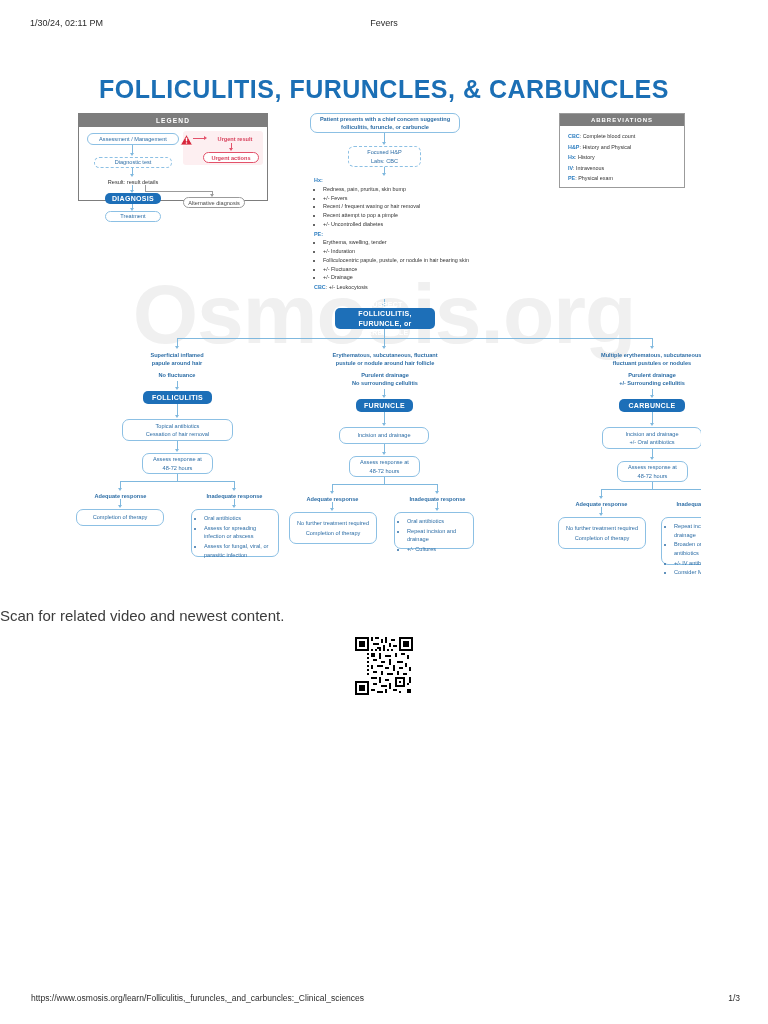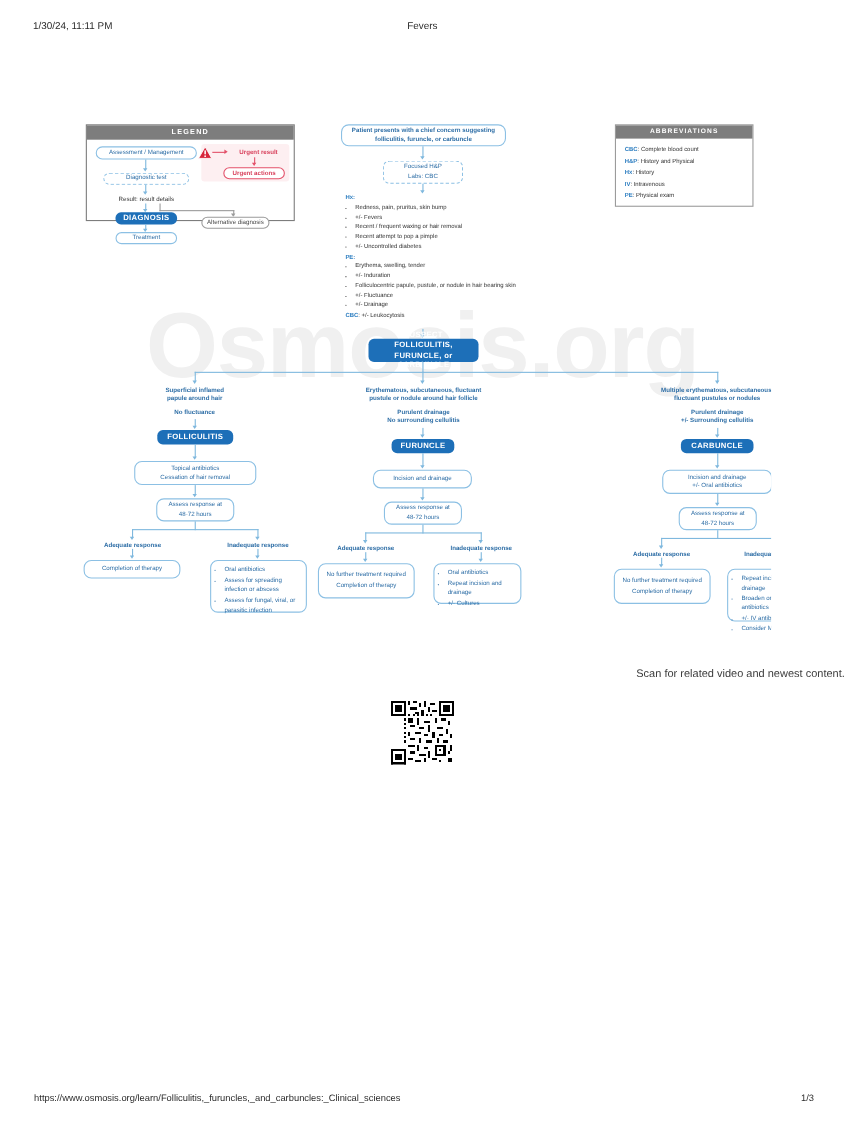"1/30/24, 11:11 PM" span.ph-date { text: 11:11 -> 02:11 }
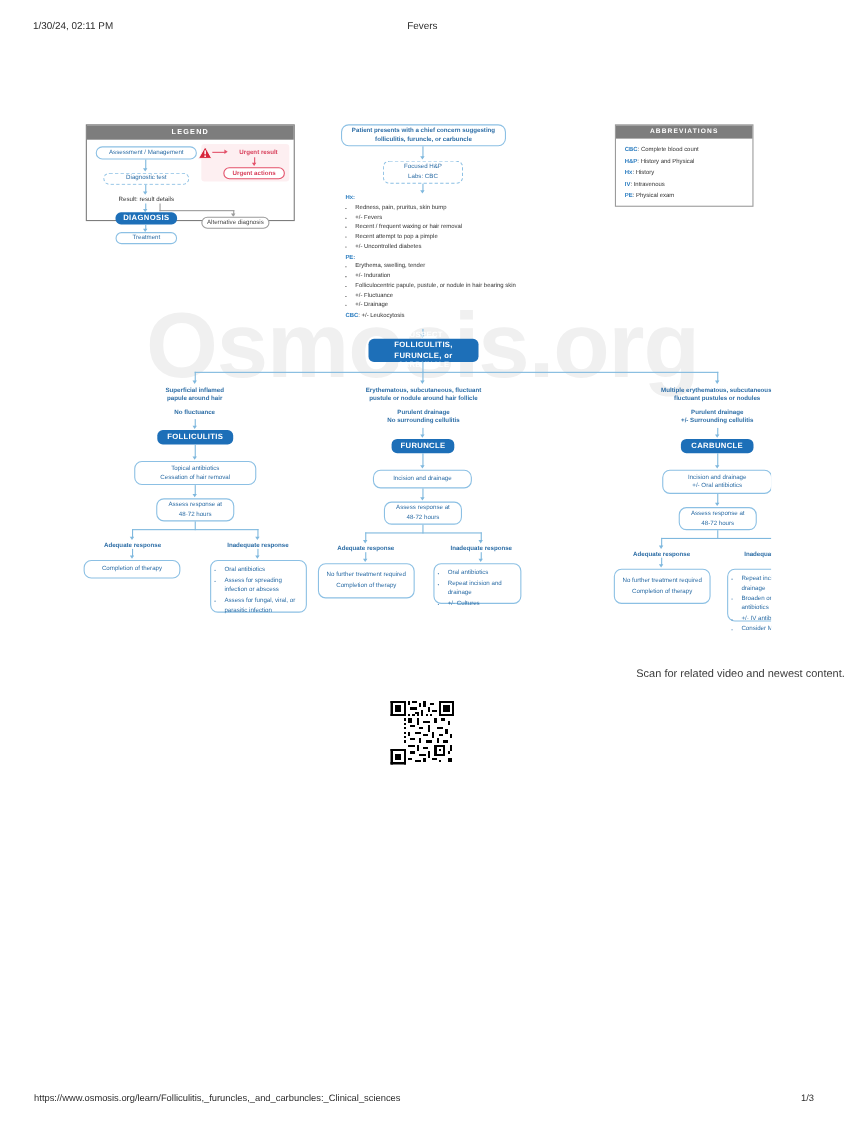"FOLLICULITIS, FURUNCLES, & CARBUNCLES" div.poster-title { html: none -> <div>FOLLICULITIS, FURUNCLES, &amp; CARBUNCLES</div> }
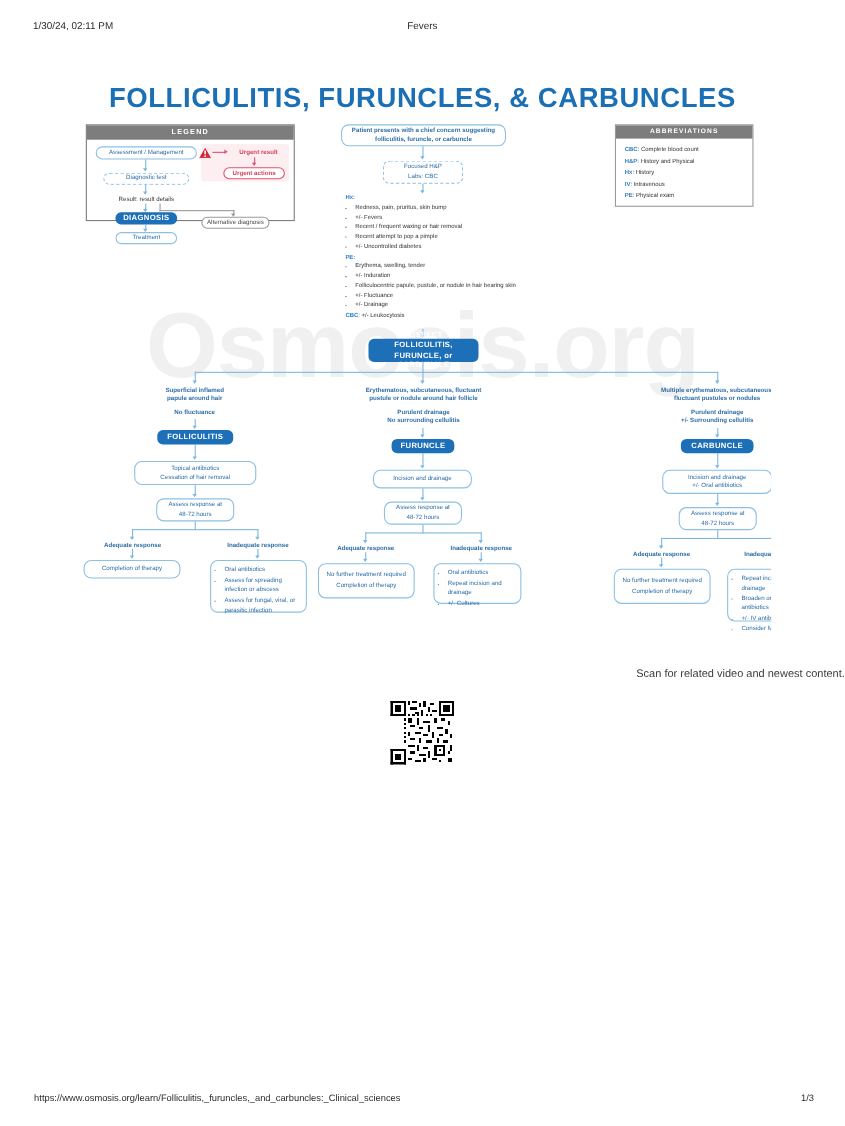"Scan for related video and" .scan-caption { font-size: 10px -> 15px; text-align: right -> left }
